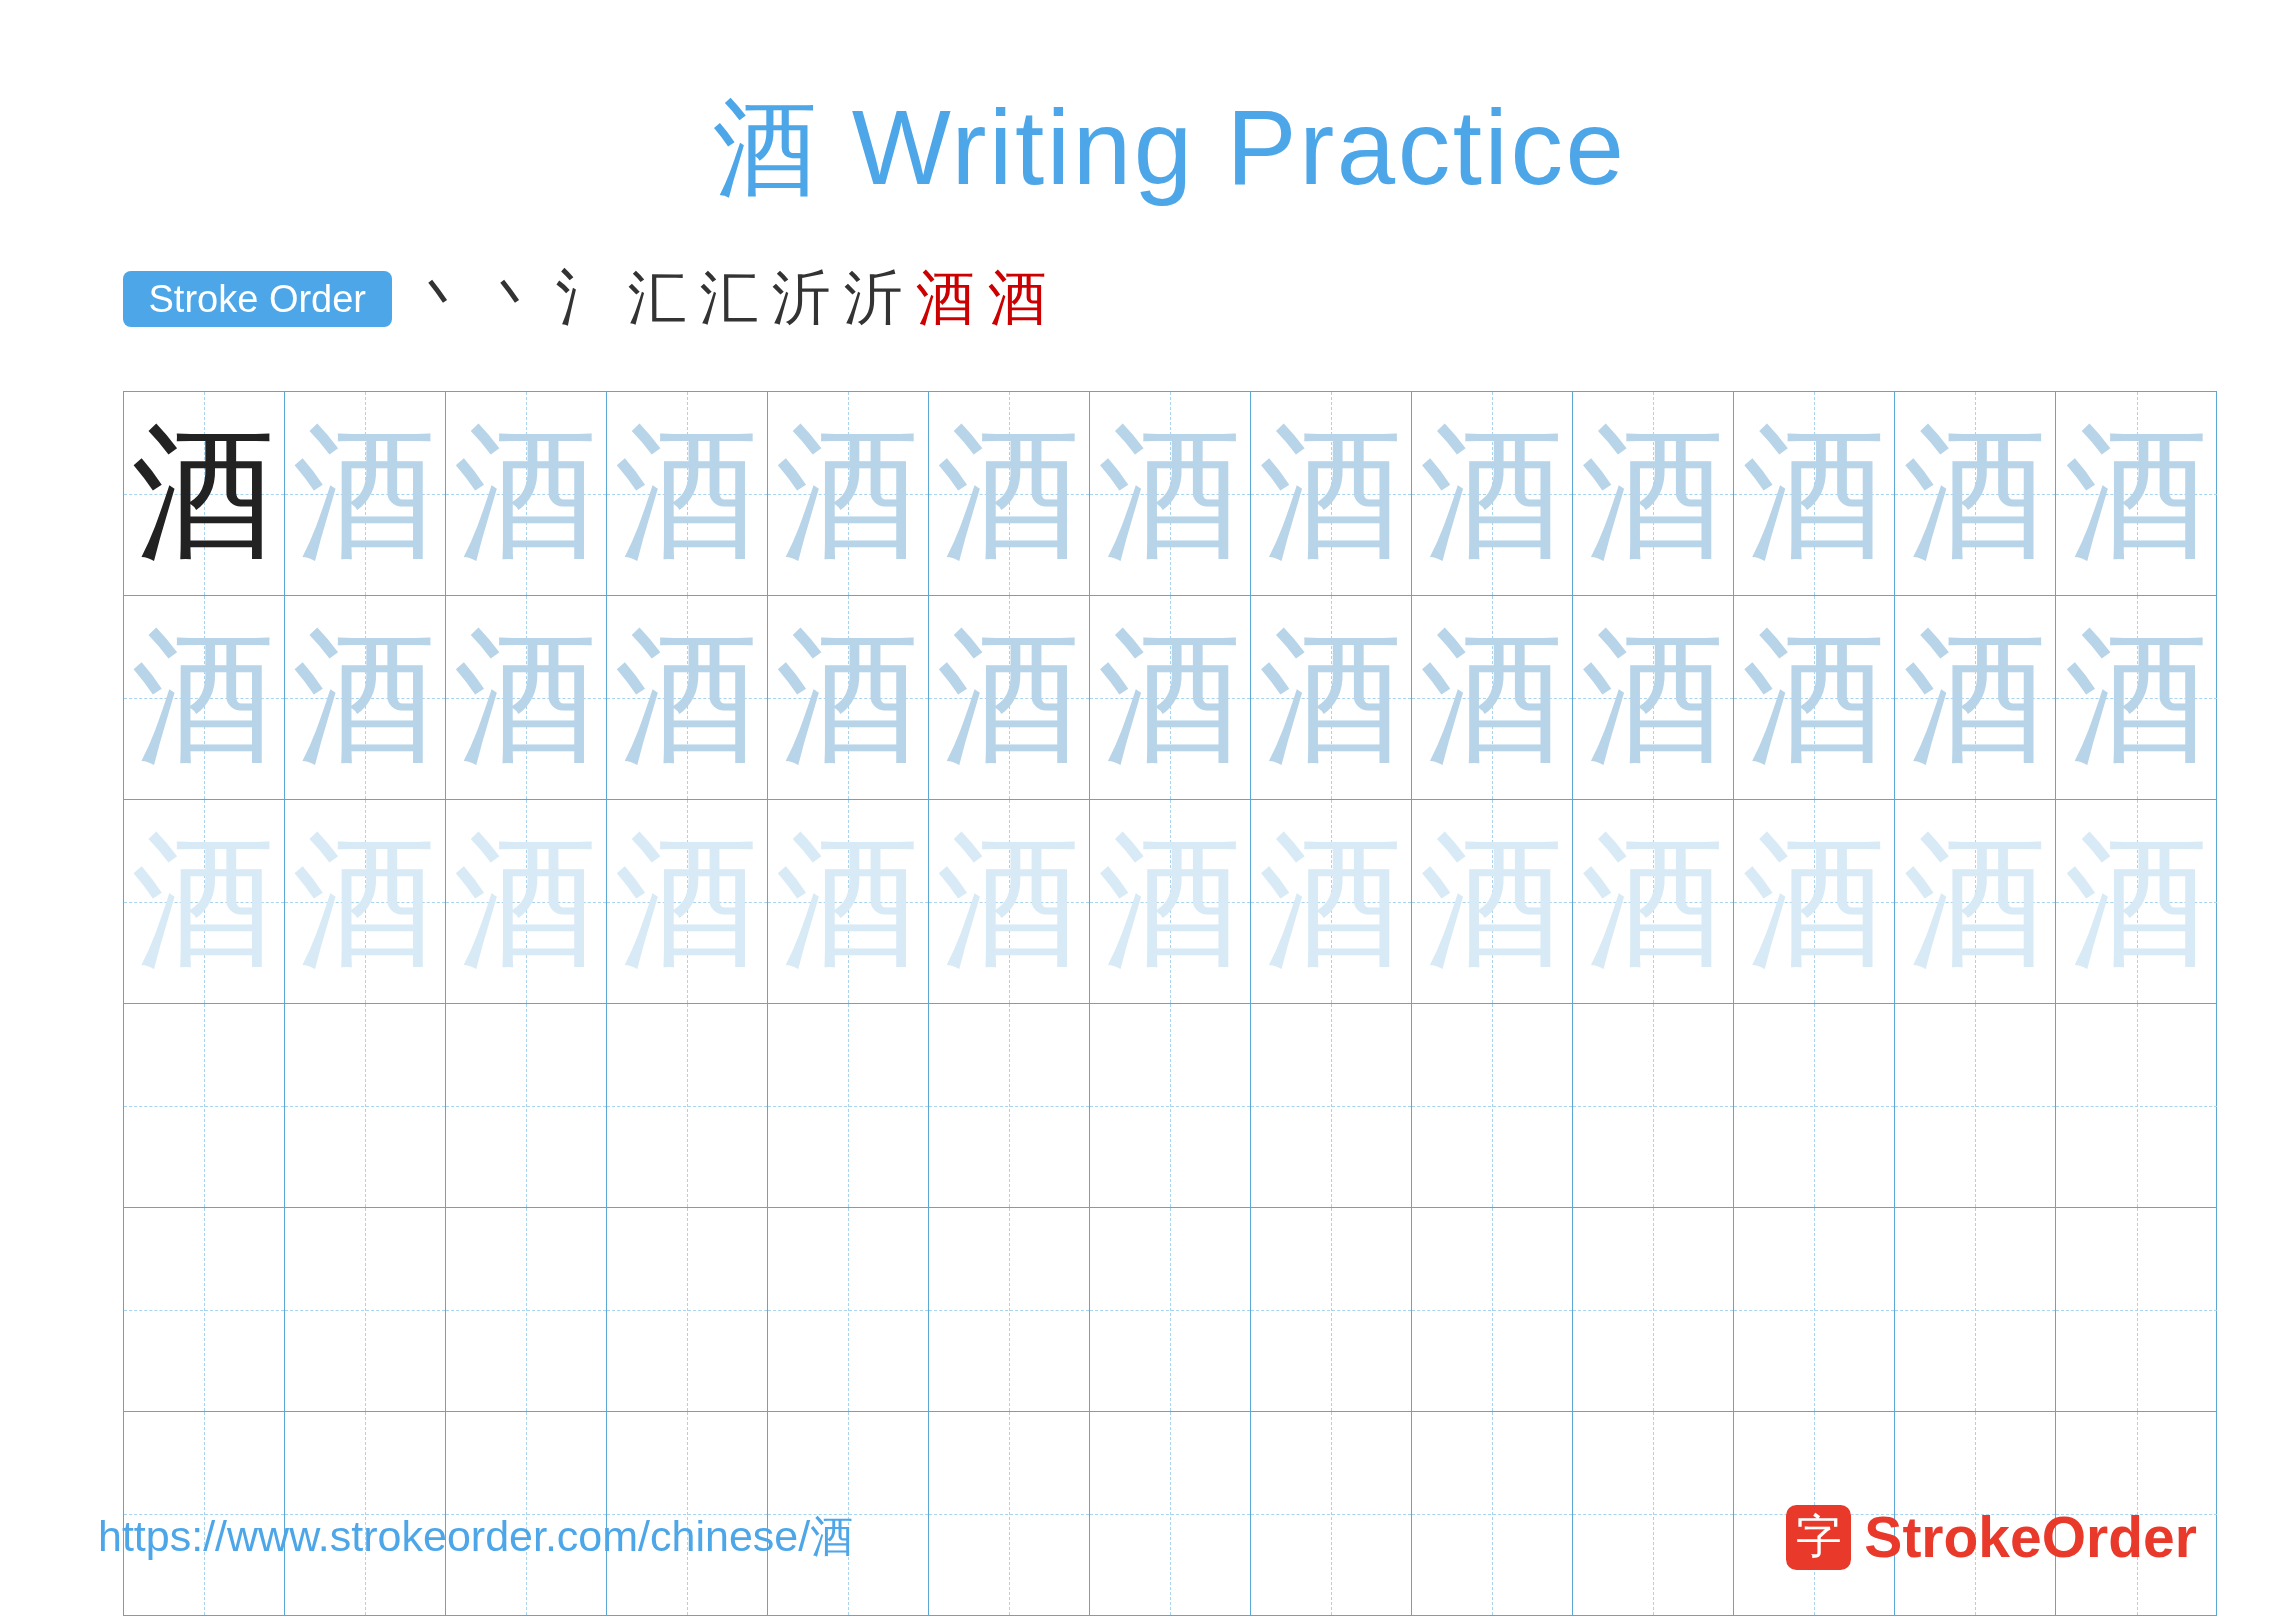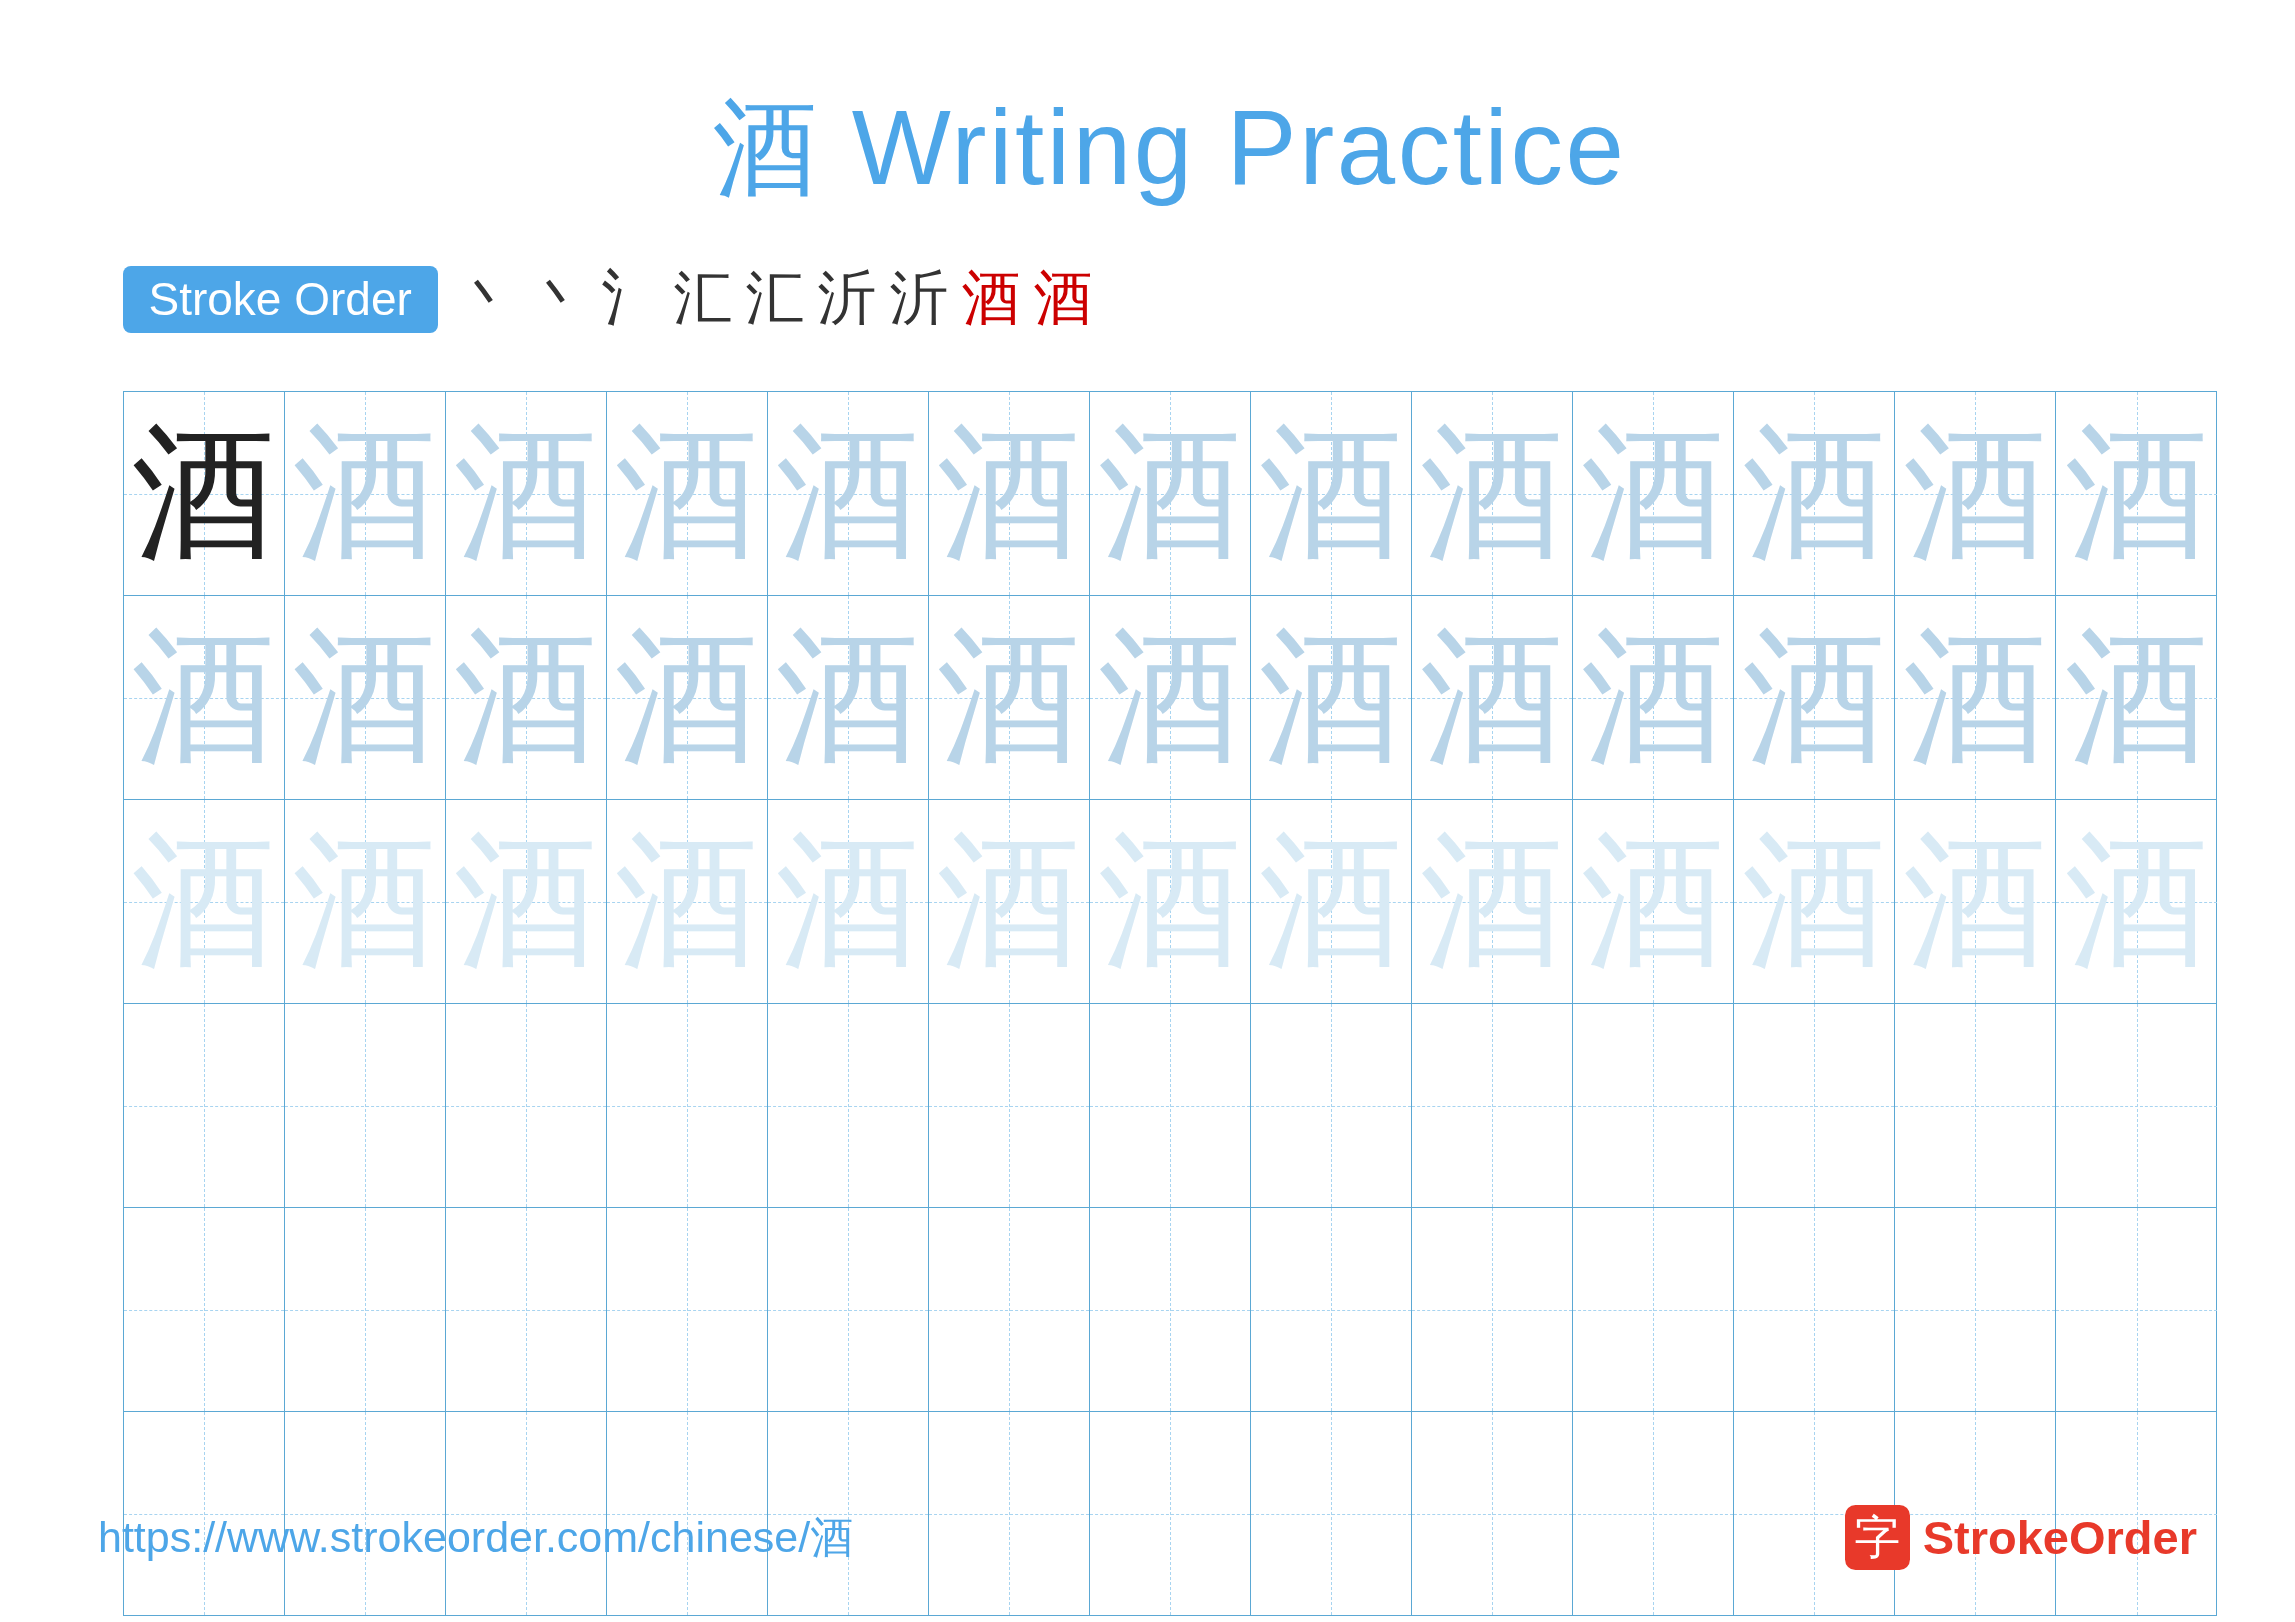"Stroke Order" .stroke-order-badge { font-size: 46px -> 38px }
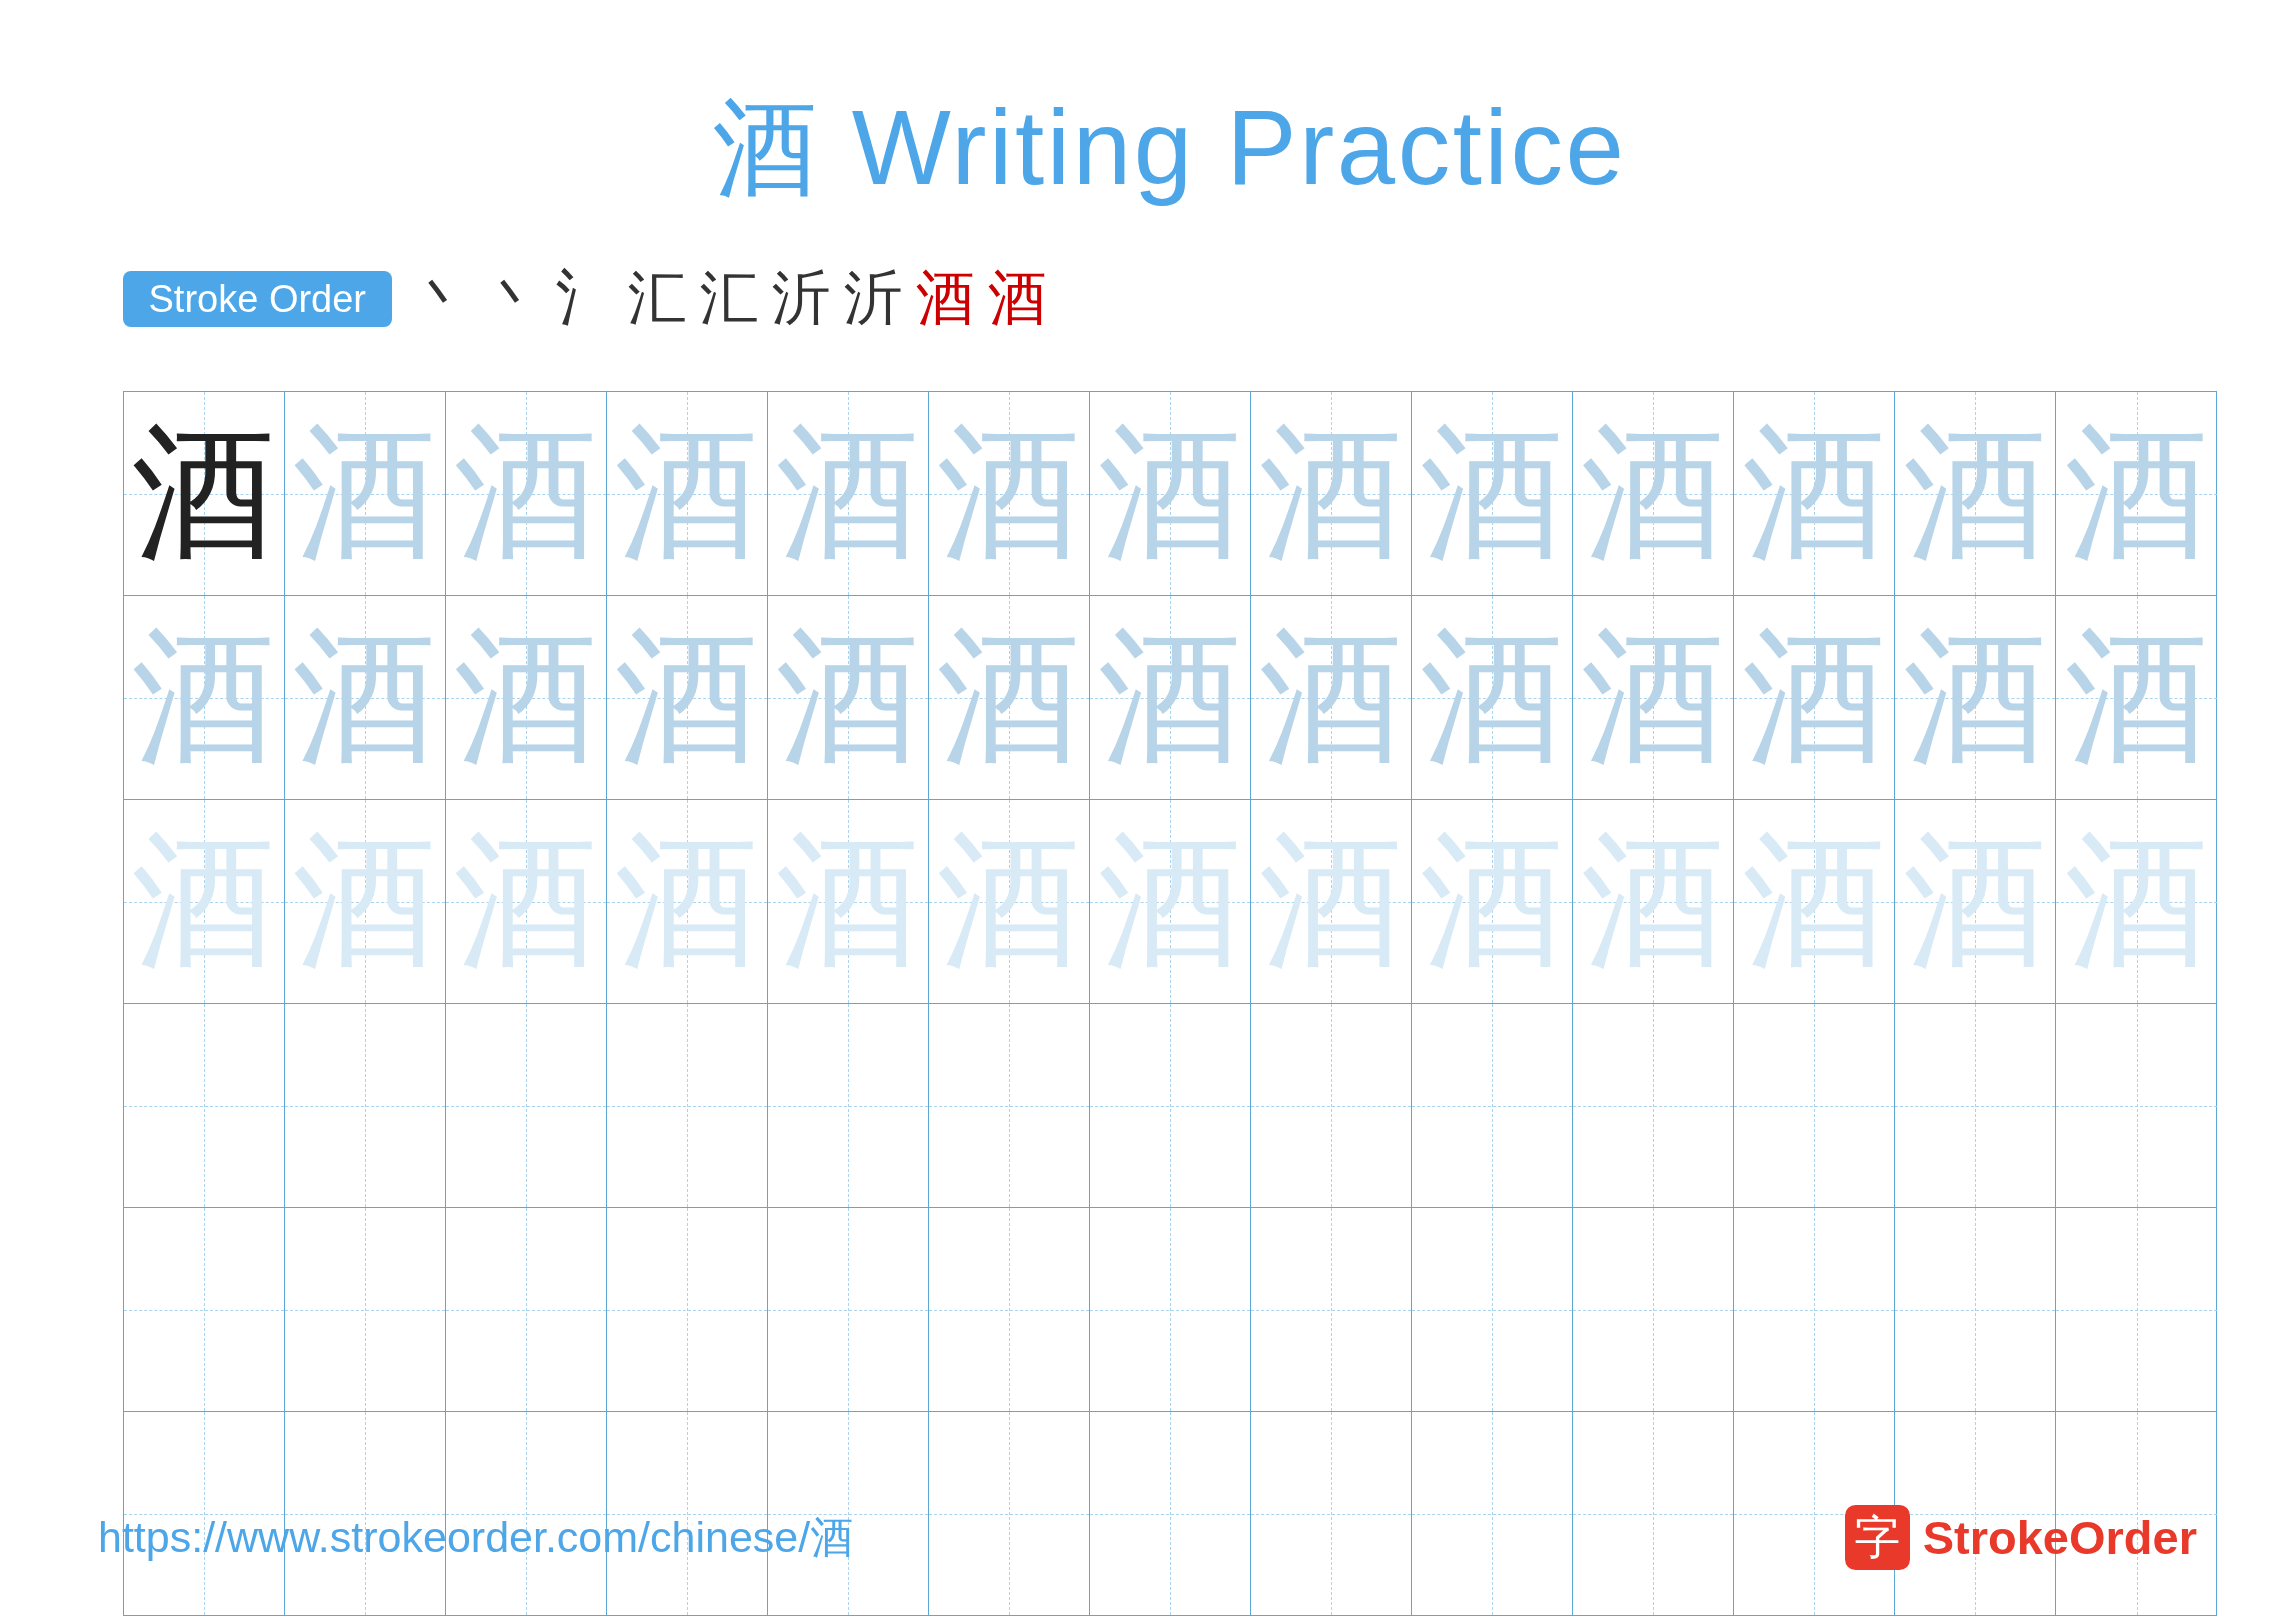"StrokeOrder" .logo-text { font-size: 47px -> 57px }
